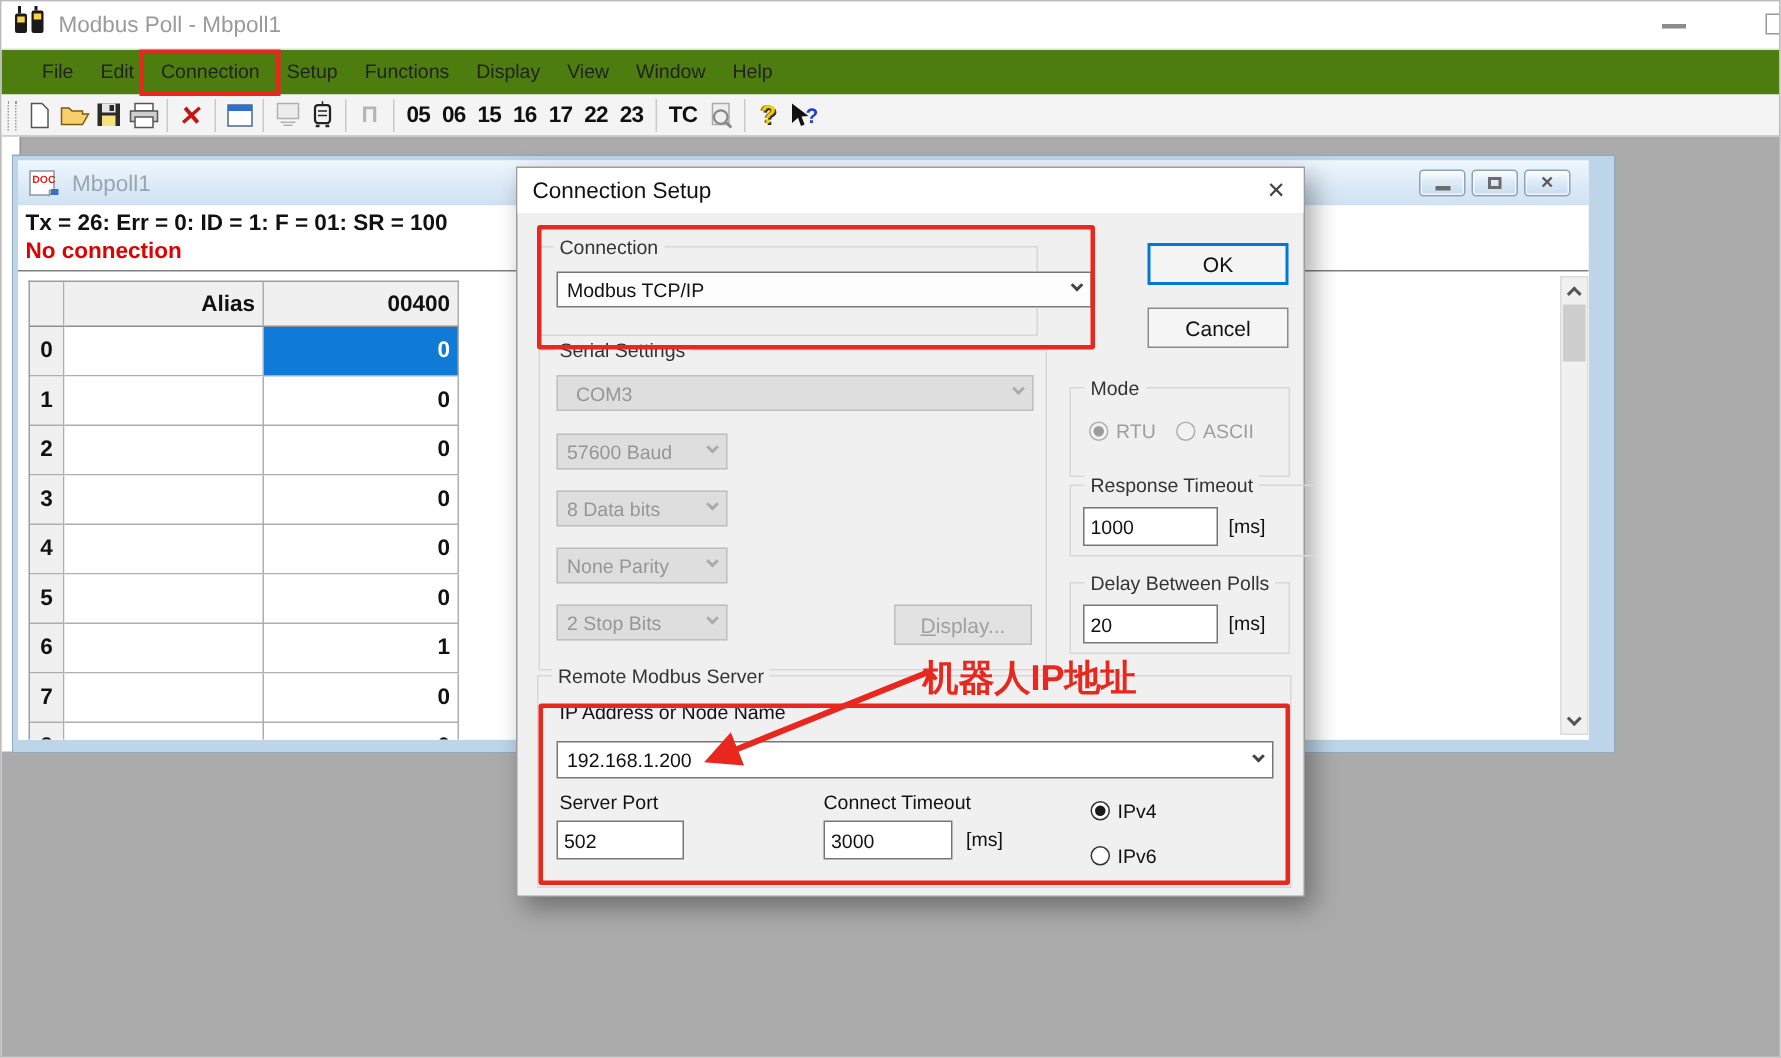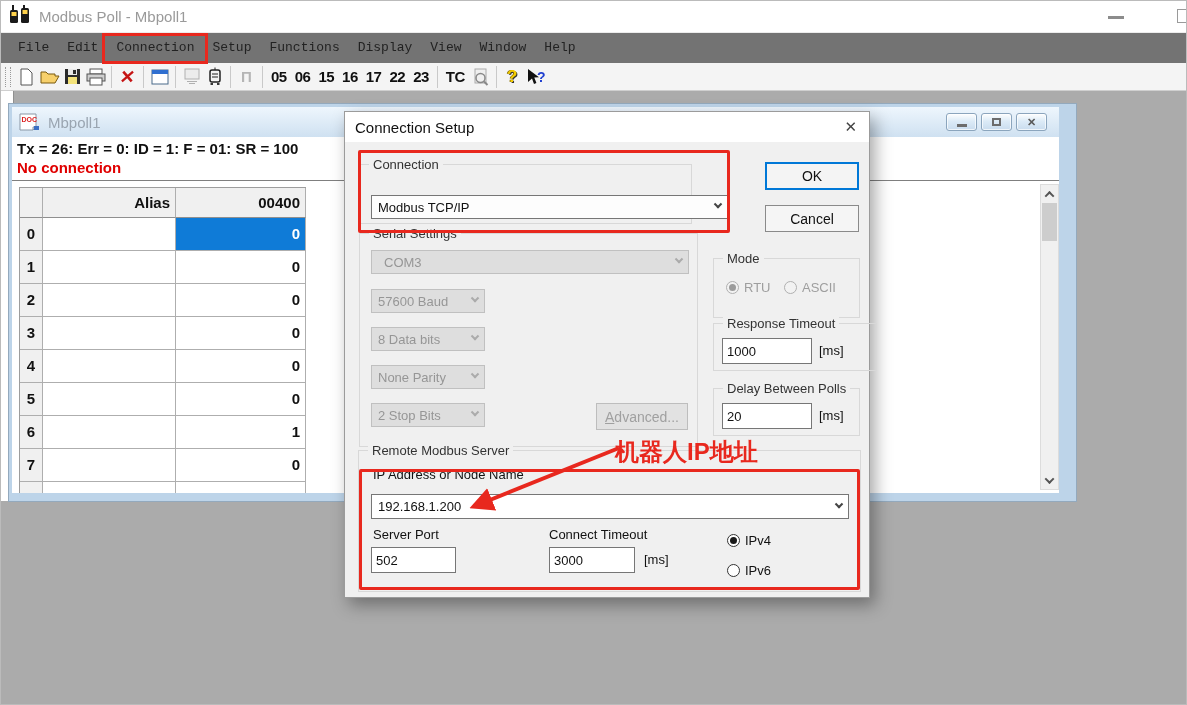"File" .menubar { background: #737373 -> #4d7c0f; font-family: Liberation Mono, monospace -> none; padding-left: 8px -> 18px }
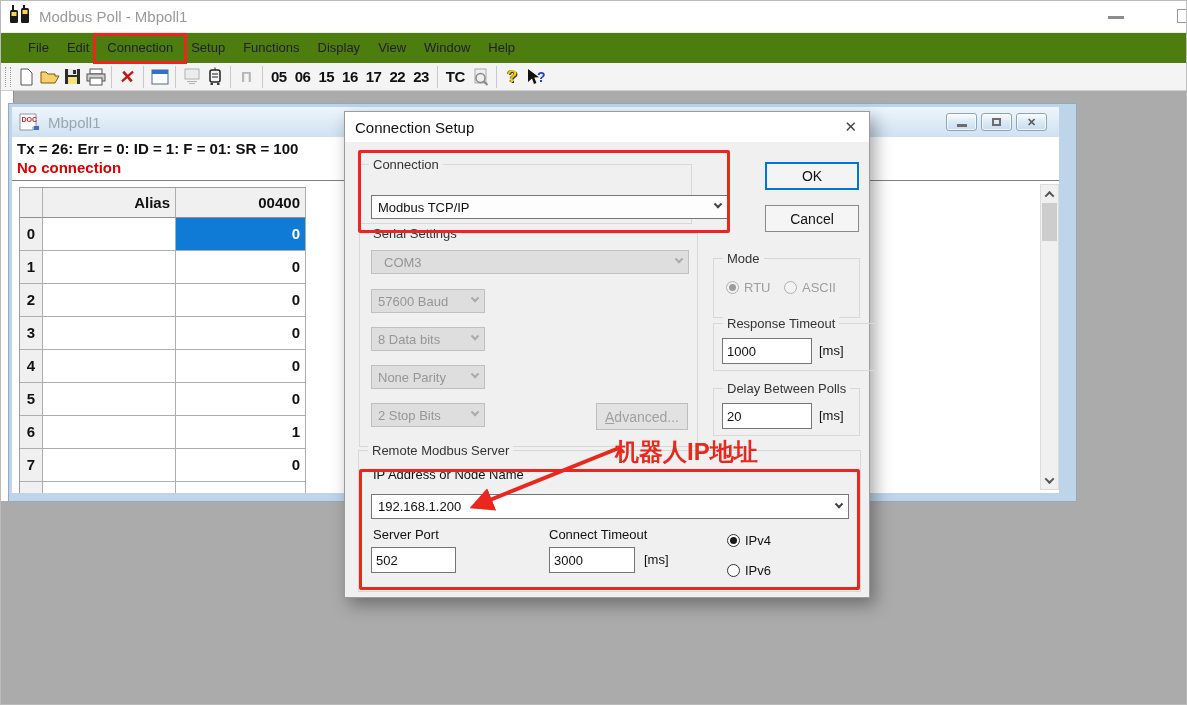"Modbus TCP/IP" div.combo { top: 30px -> 16px }
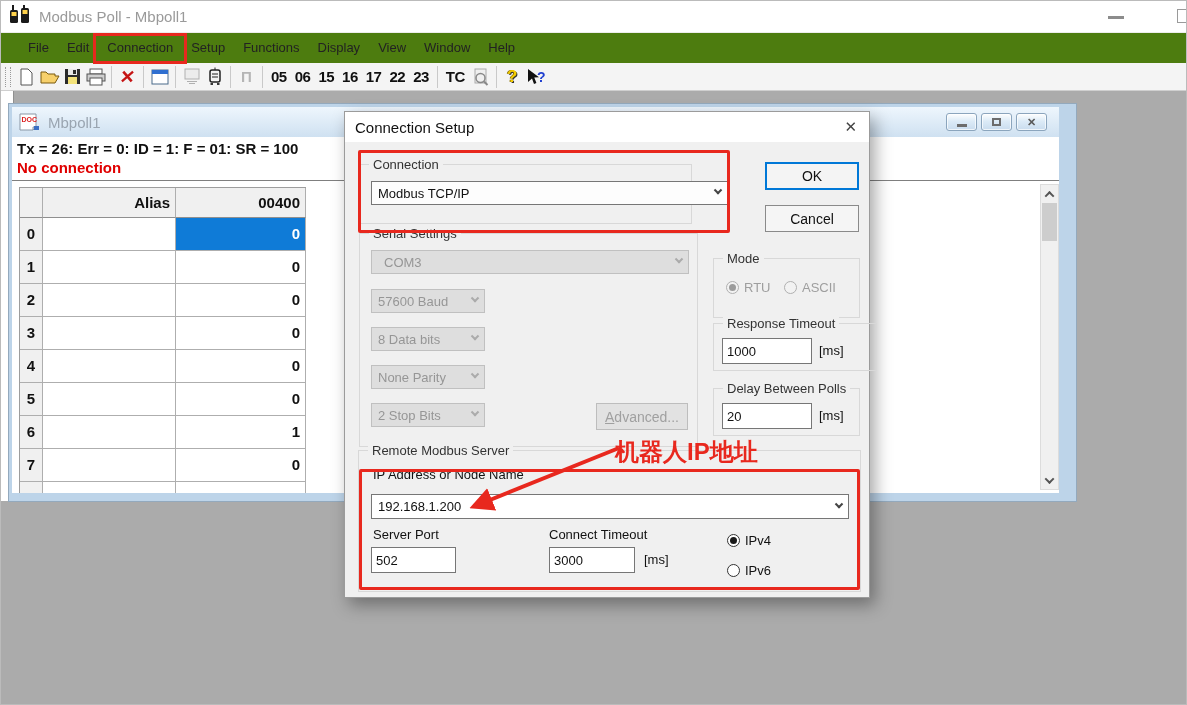"Advanced..." span.lbl { text: Advanced -> Display }
